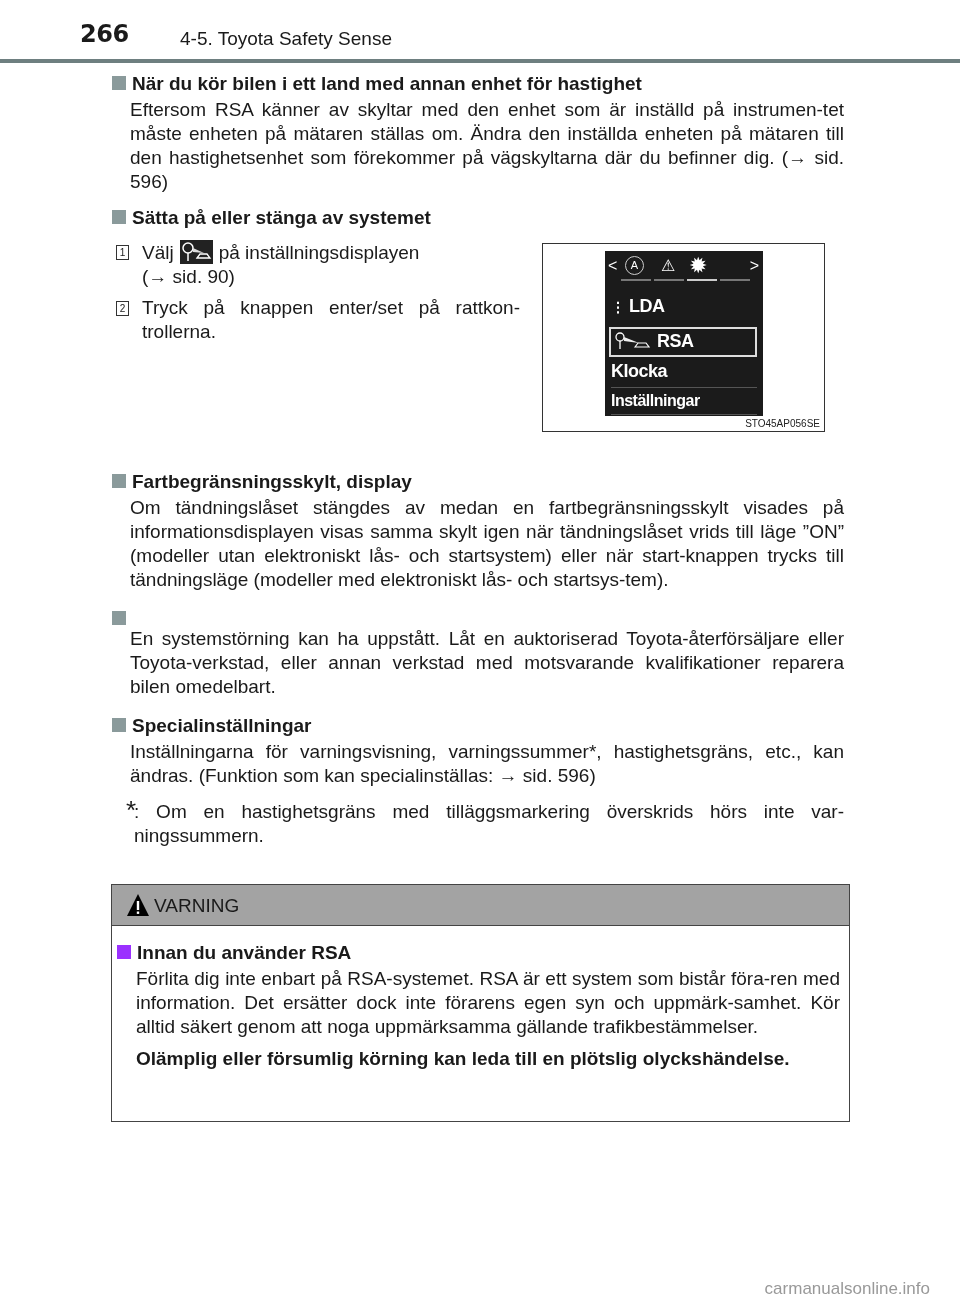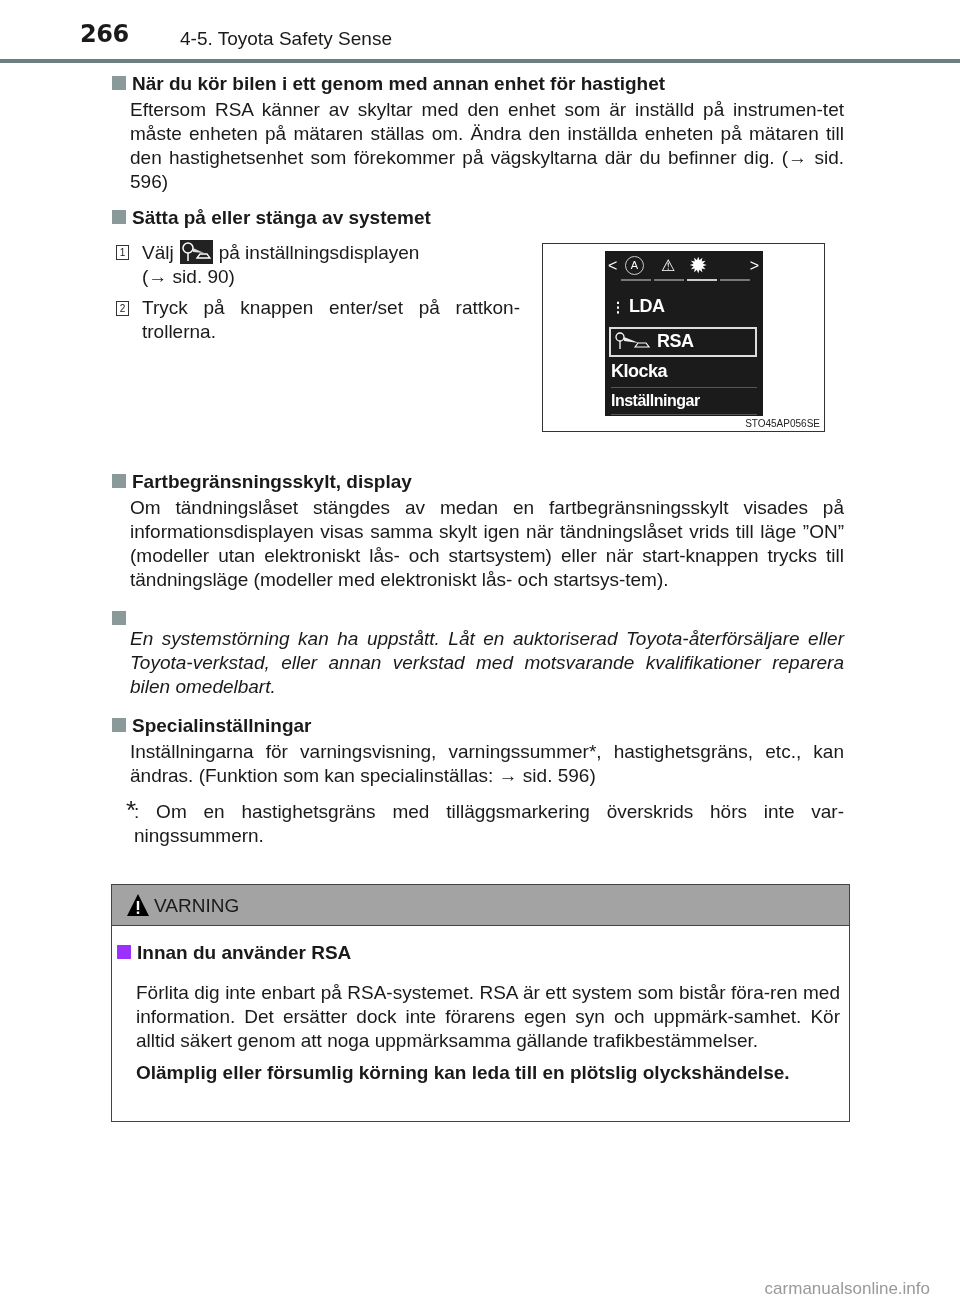"När du kör bilen i" span { text: genom -> land }
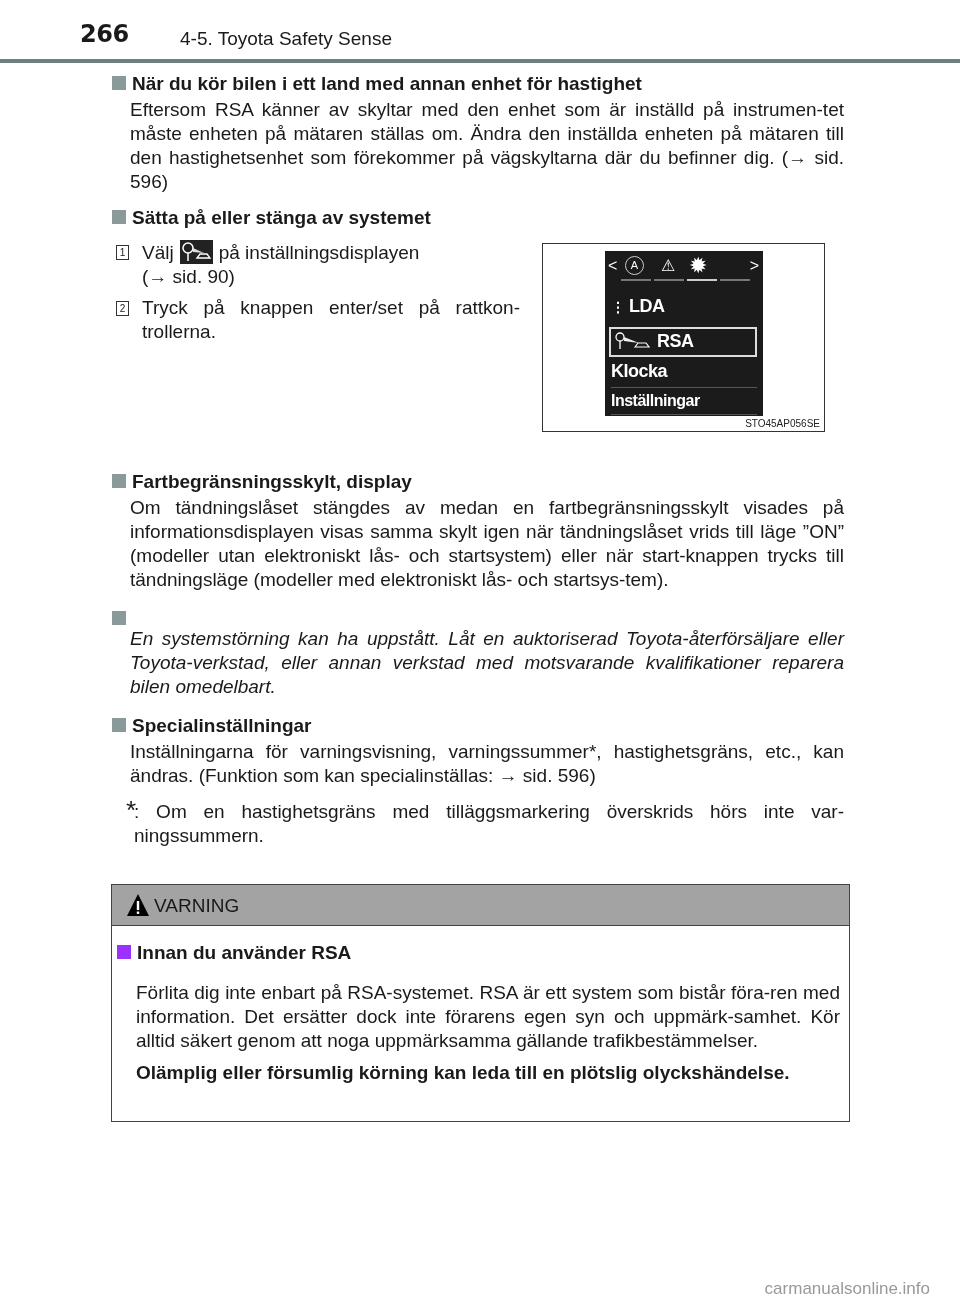"En systemstörning kan ha uppstått." div.para { font-style: italic -> none }
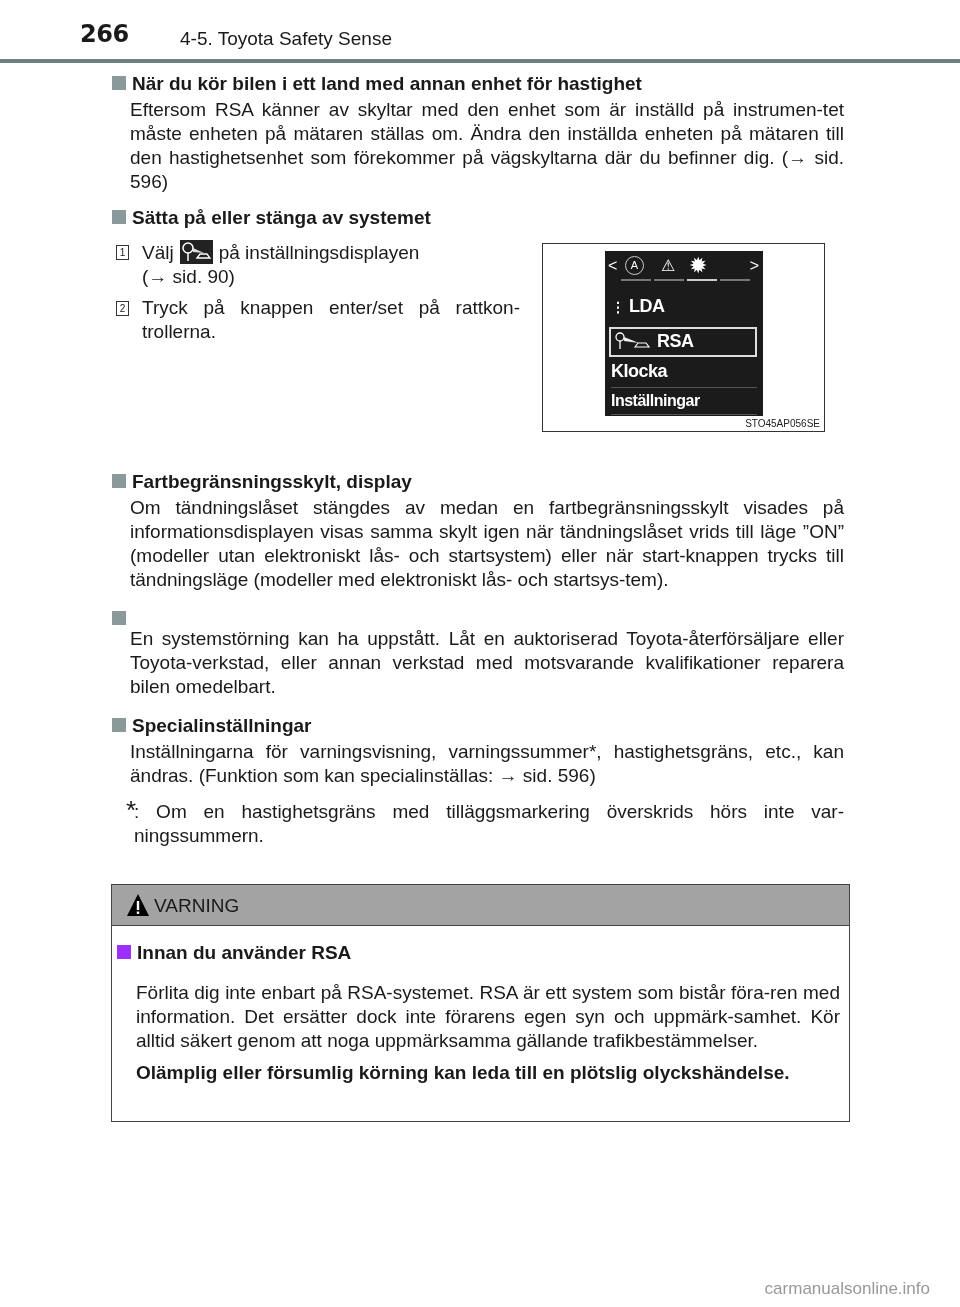"Förlita dig inte enbart på" div.para { margin-top: 16px -> 2px }
